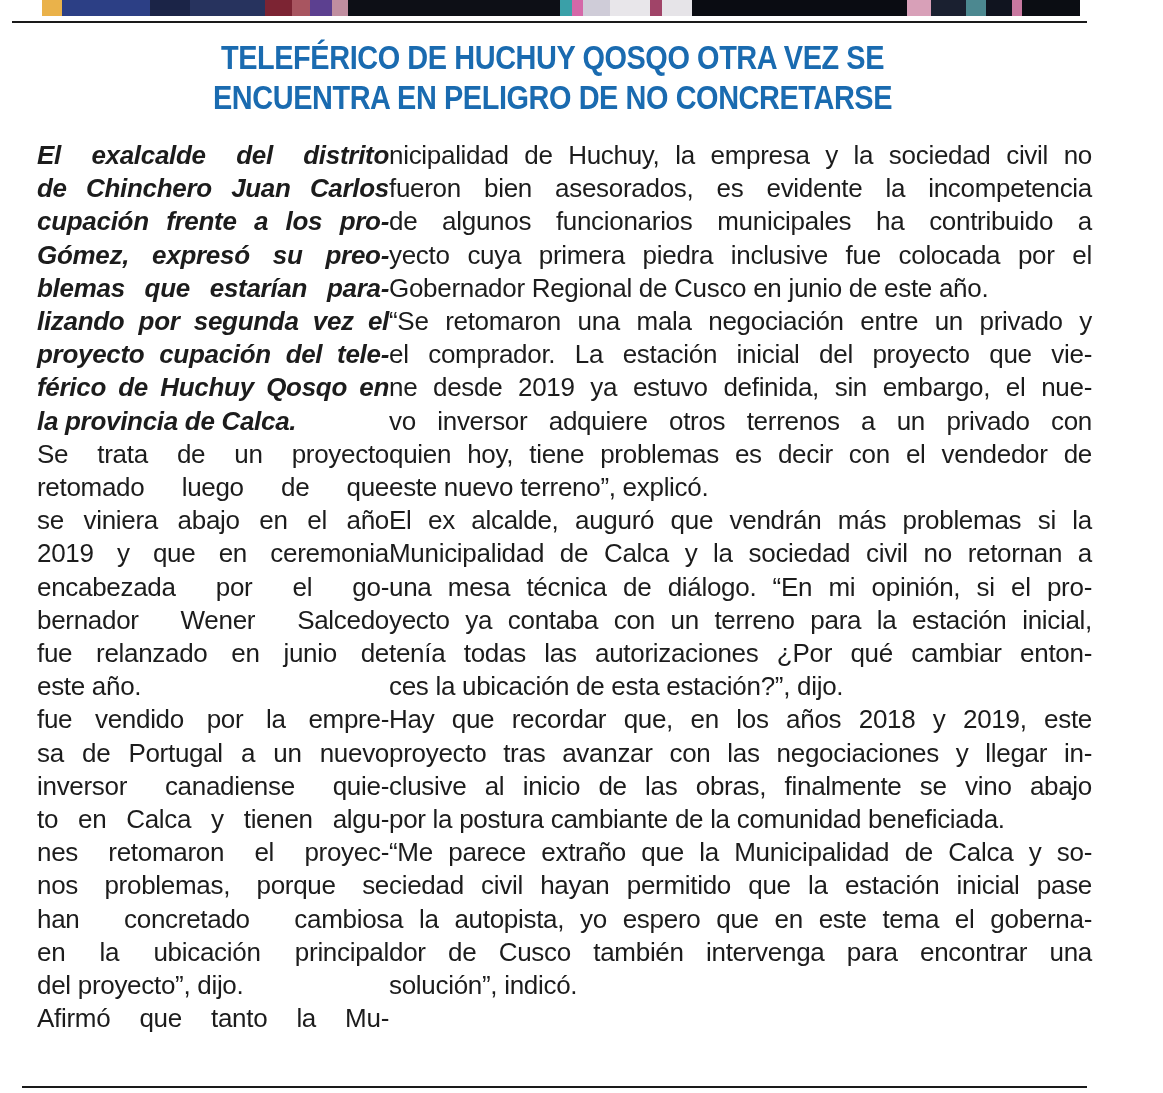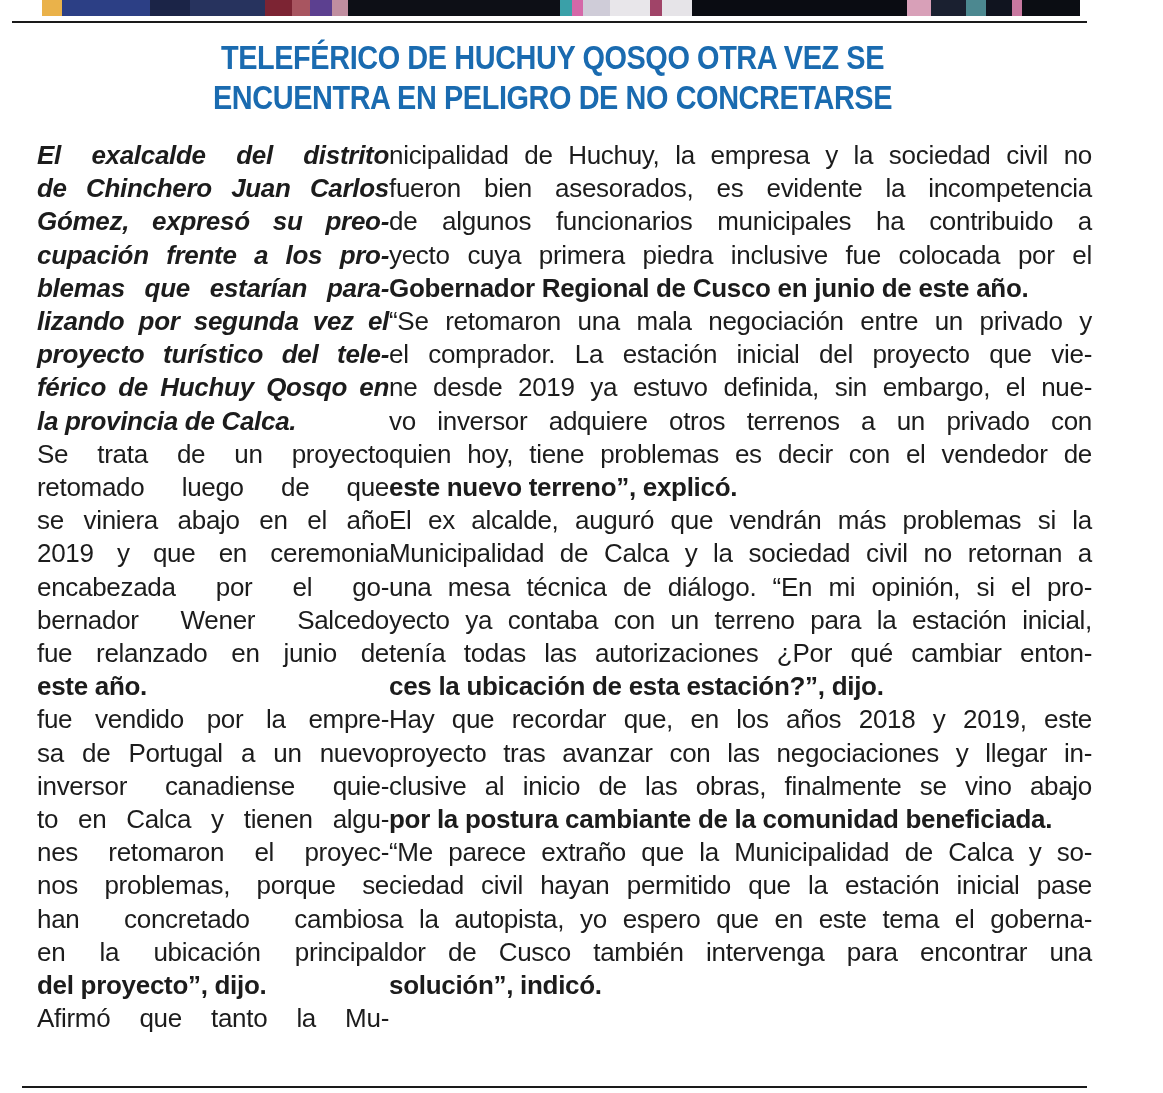"Gómez, expresó su preo-" div.line { order: before "cupación frente a los pro-" -> after "cupación frente a los pro-" }
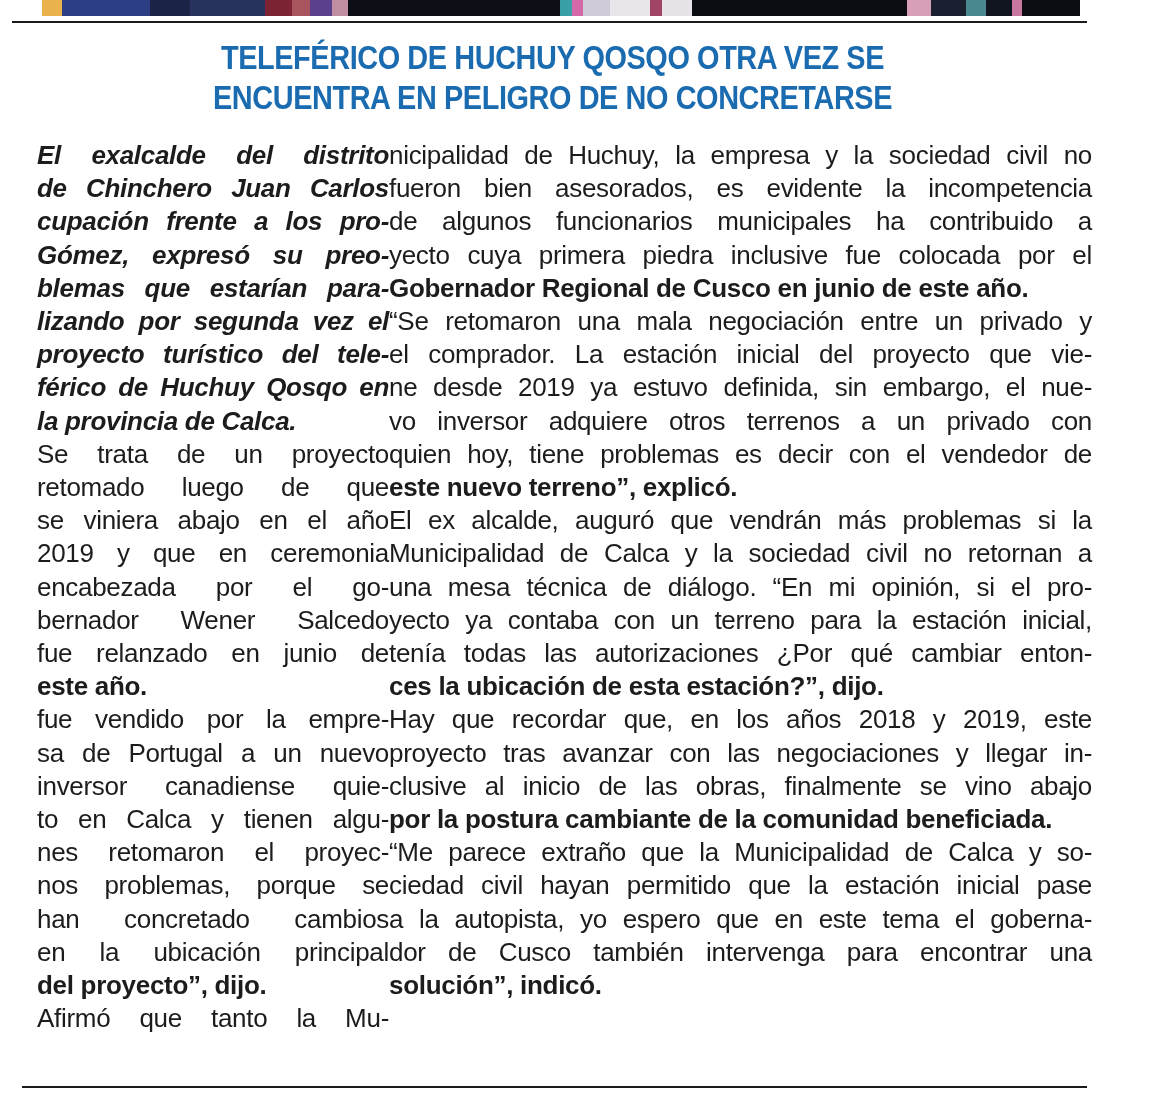"Gobernador Regional de Cusco en" .line.para-end { font-weight: bold -> none }
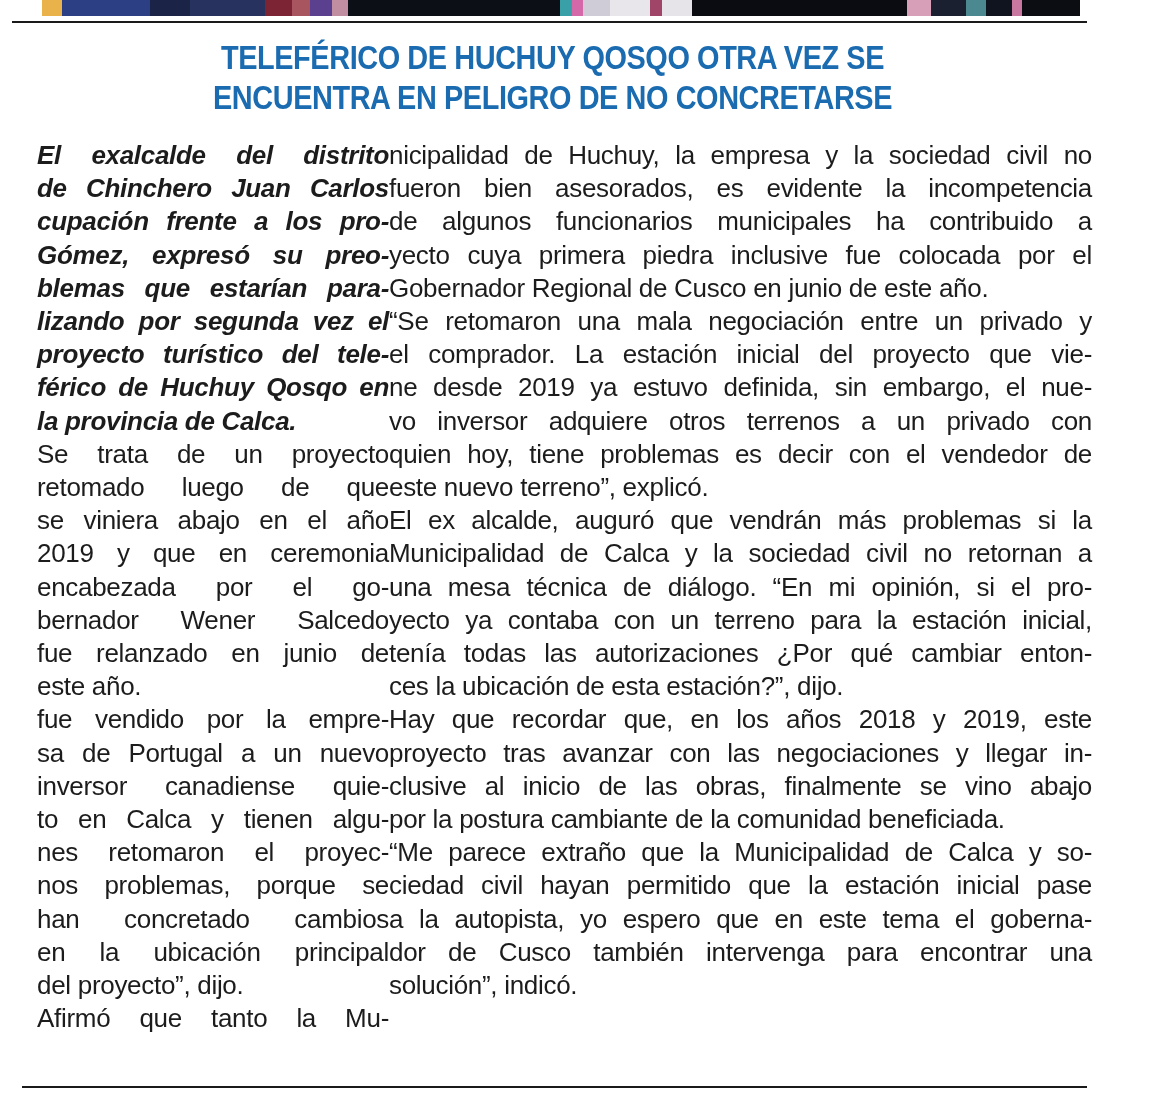"proyecto turístico del tele-" div.line { text: turístico -> cupación }
